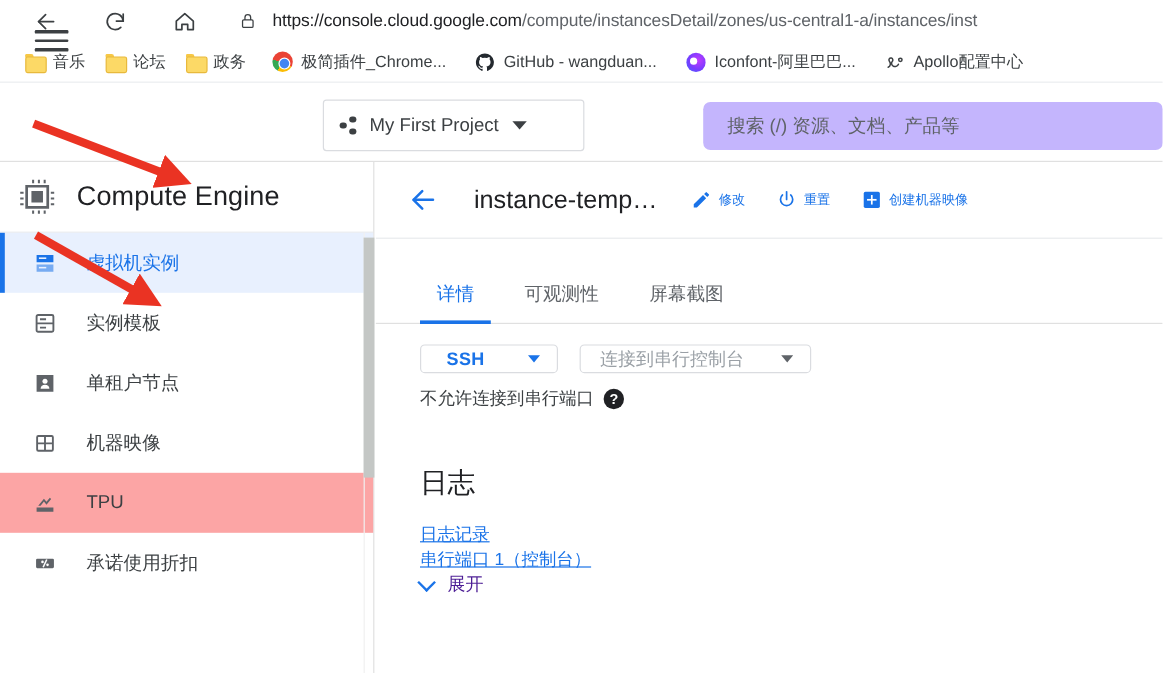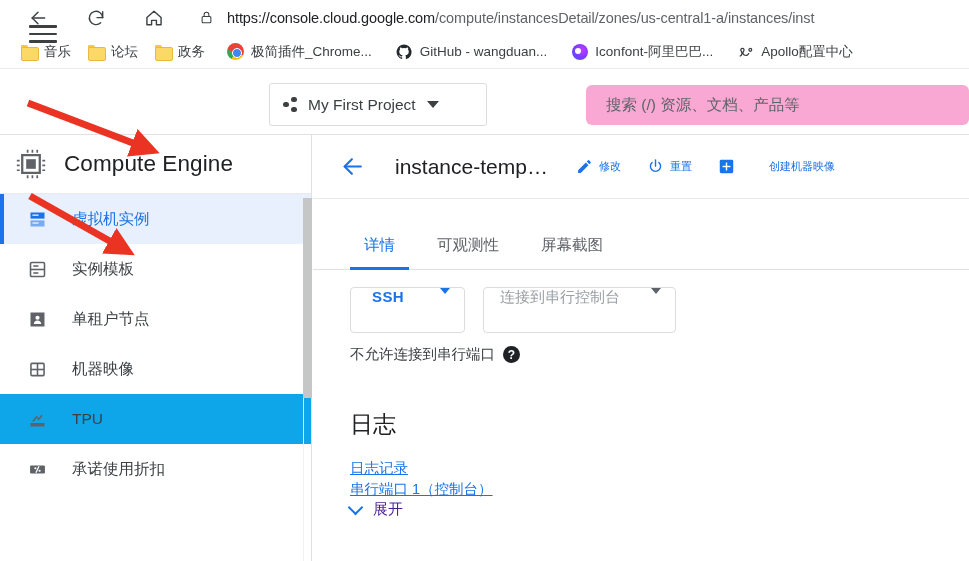"搜索 (/) 资源、文档、产品等" .search-box { background: #f9a8d4 -> #c4b5fd }
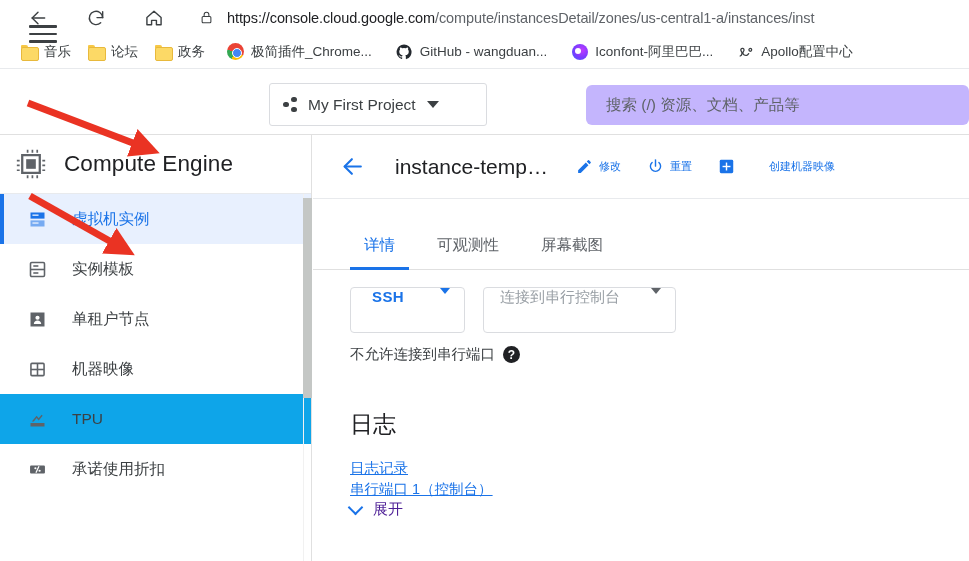"创建机器映像" div.hdr-btn { gap: 28px -> none }
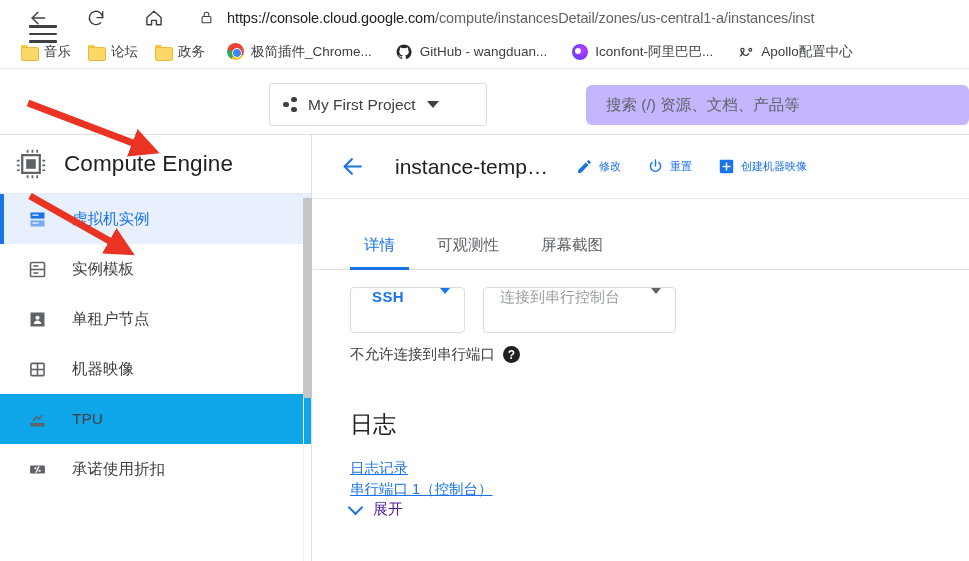"SSH" .split-btn { align-items: flex-start -> center; height: 46px -> 24px }
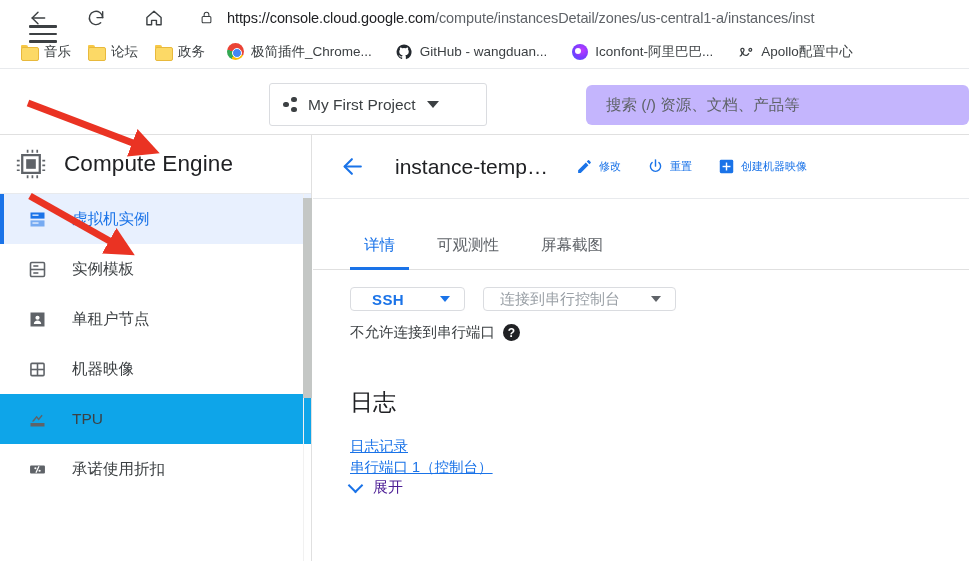"TPU" .nav-item.hovered { background: #0ea5e9 -> #fca5a5 }
